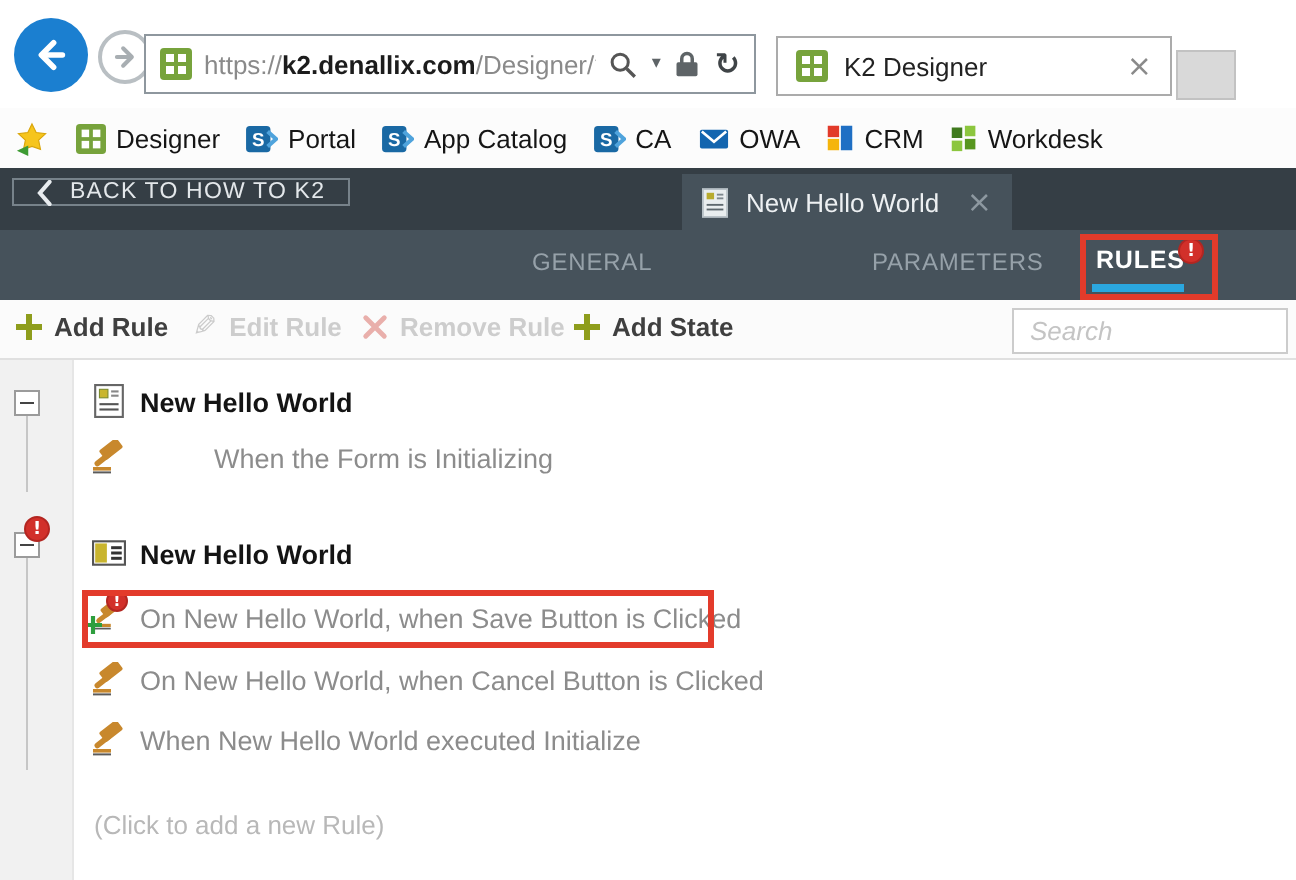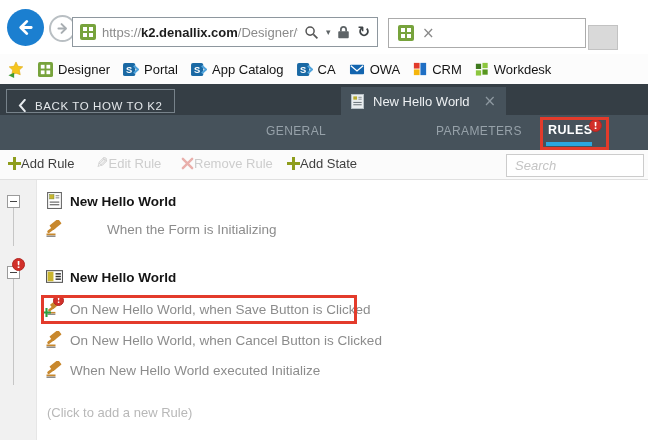"K2 Designer" span.btab-title { html: none -> <span>K2 Designer</span> }
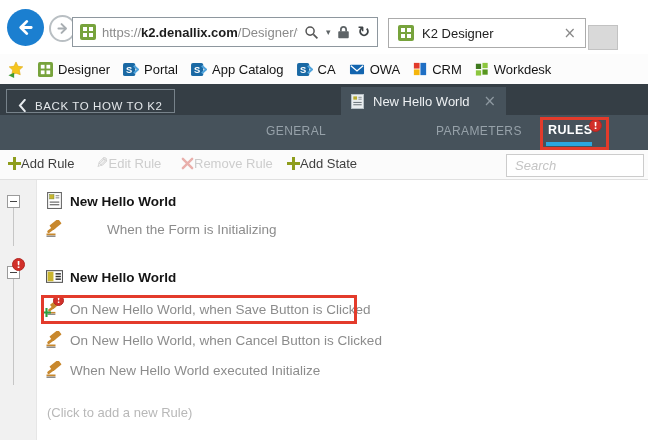"BACK TO HOW TO K2" .backto { align-items: flex-end -> flex-start; height: 24px -> 14px }
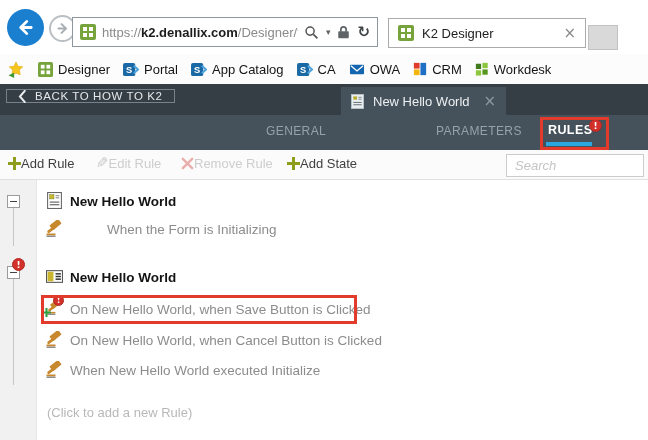"Add Rule" .tool-item { font-weight: none -> bold; gap: none -> 6px }
